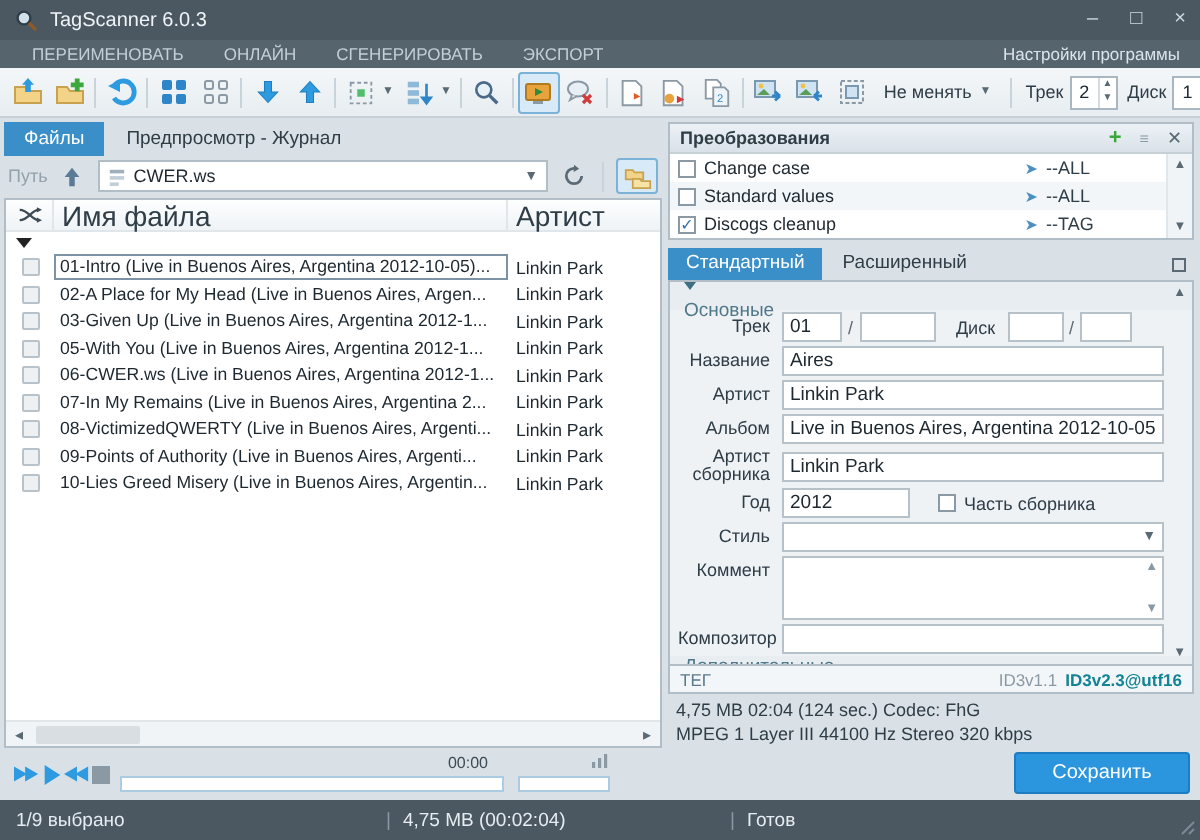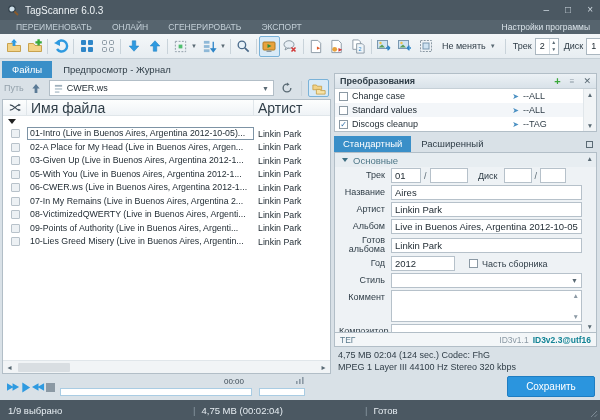"Преобразования" .right { padding: 12px 3px 0 2px -> 0 3px 0 2px }
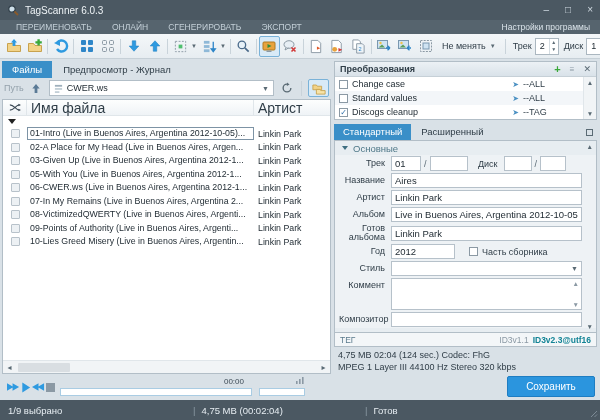"Основные" .section { align-items: center -> flex-start; flex-direction: none -> column }
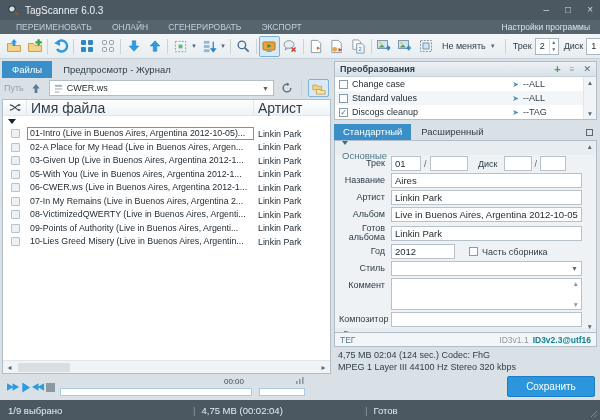"Готов альбома" span.flabel { text: Готов альбома -> Артист сборника }
